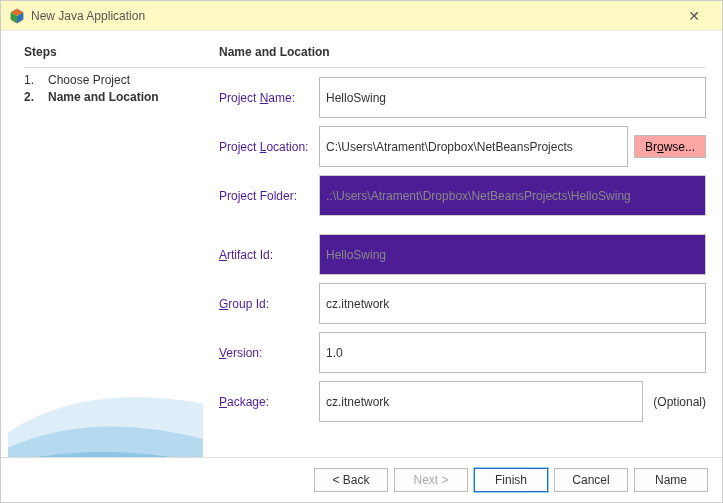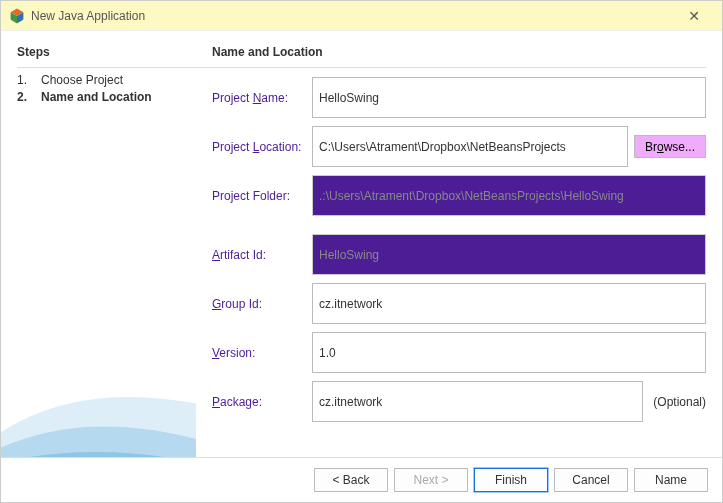"Steps" .content { margin-left: none -> 7px }
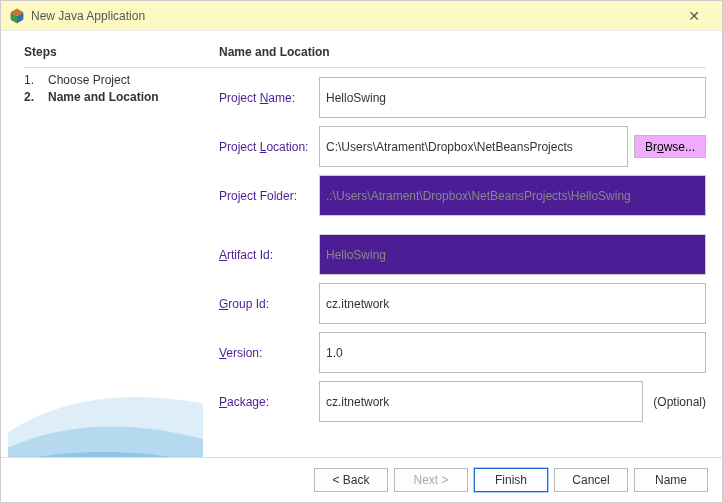"Browse..." .row .browse { background: #f0abfc -> #fca5a5 }
